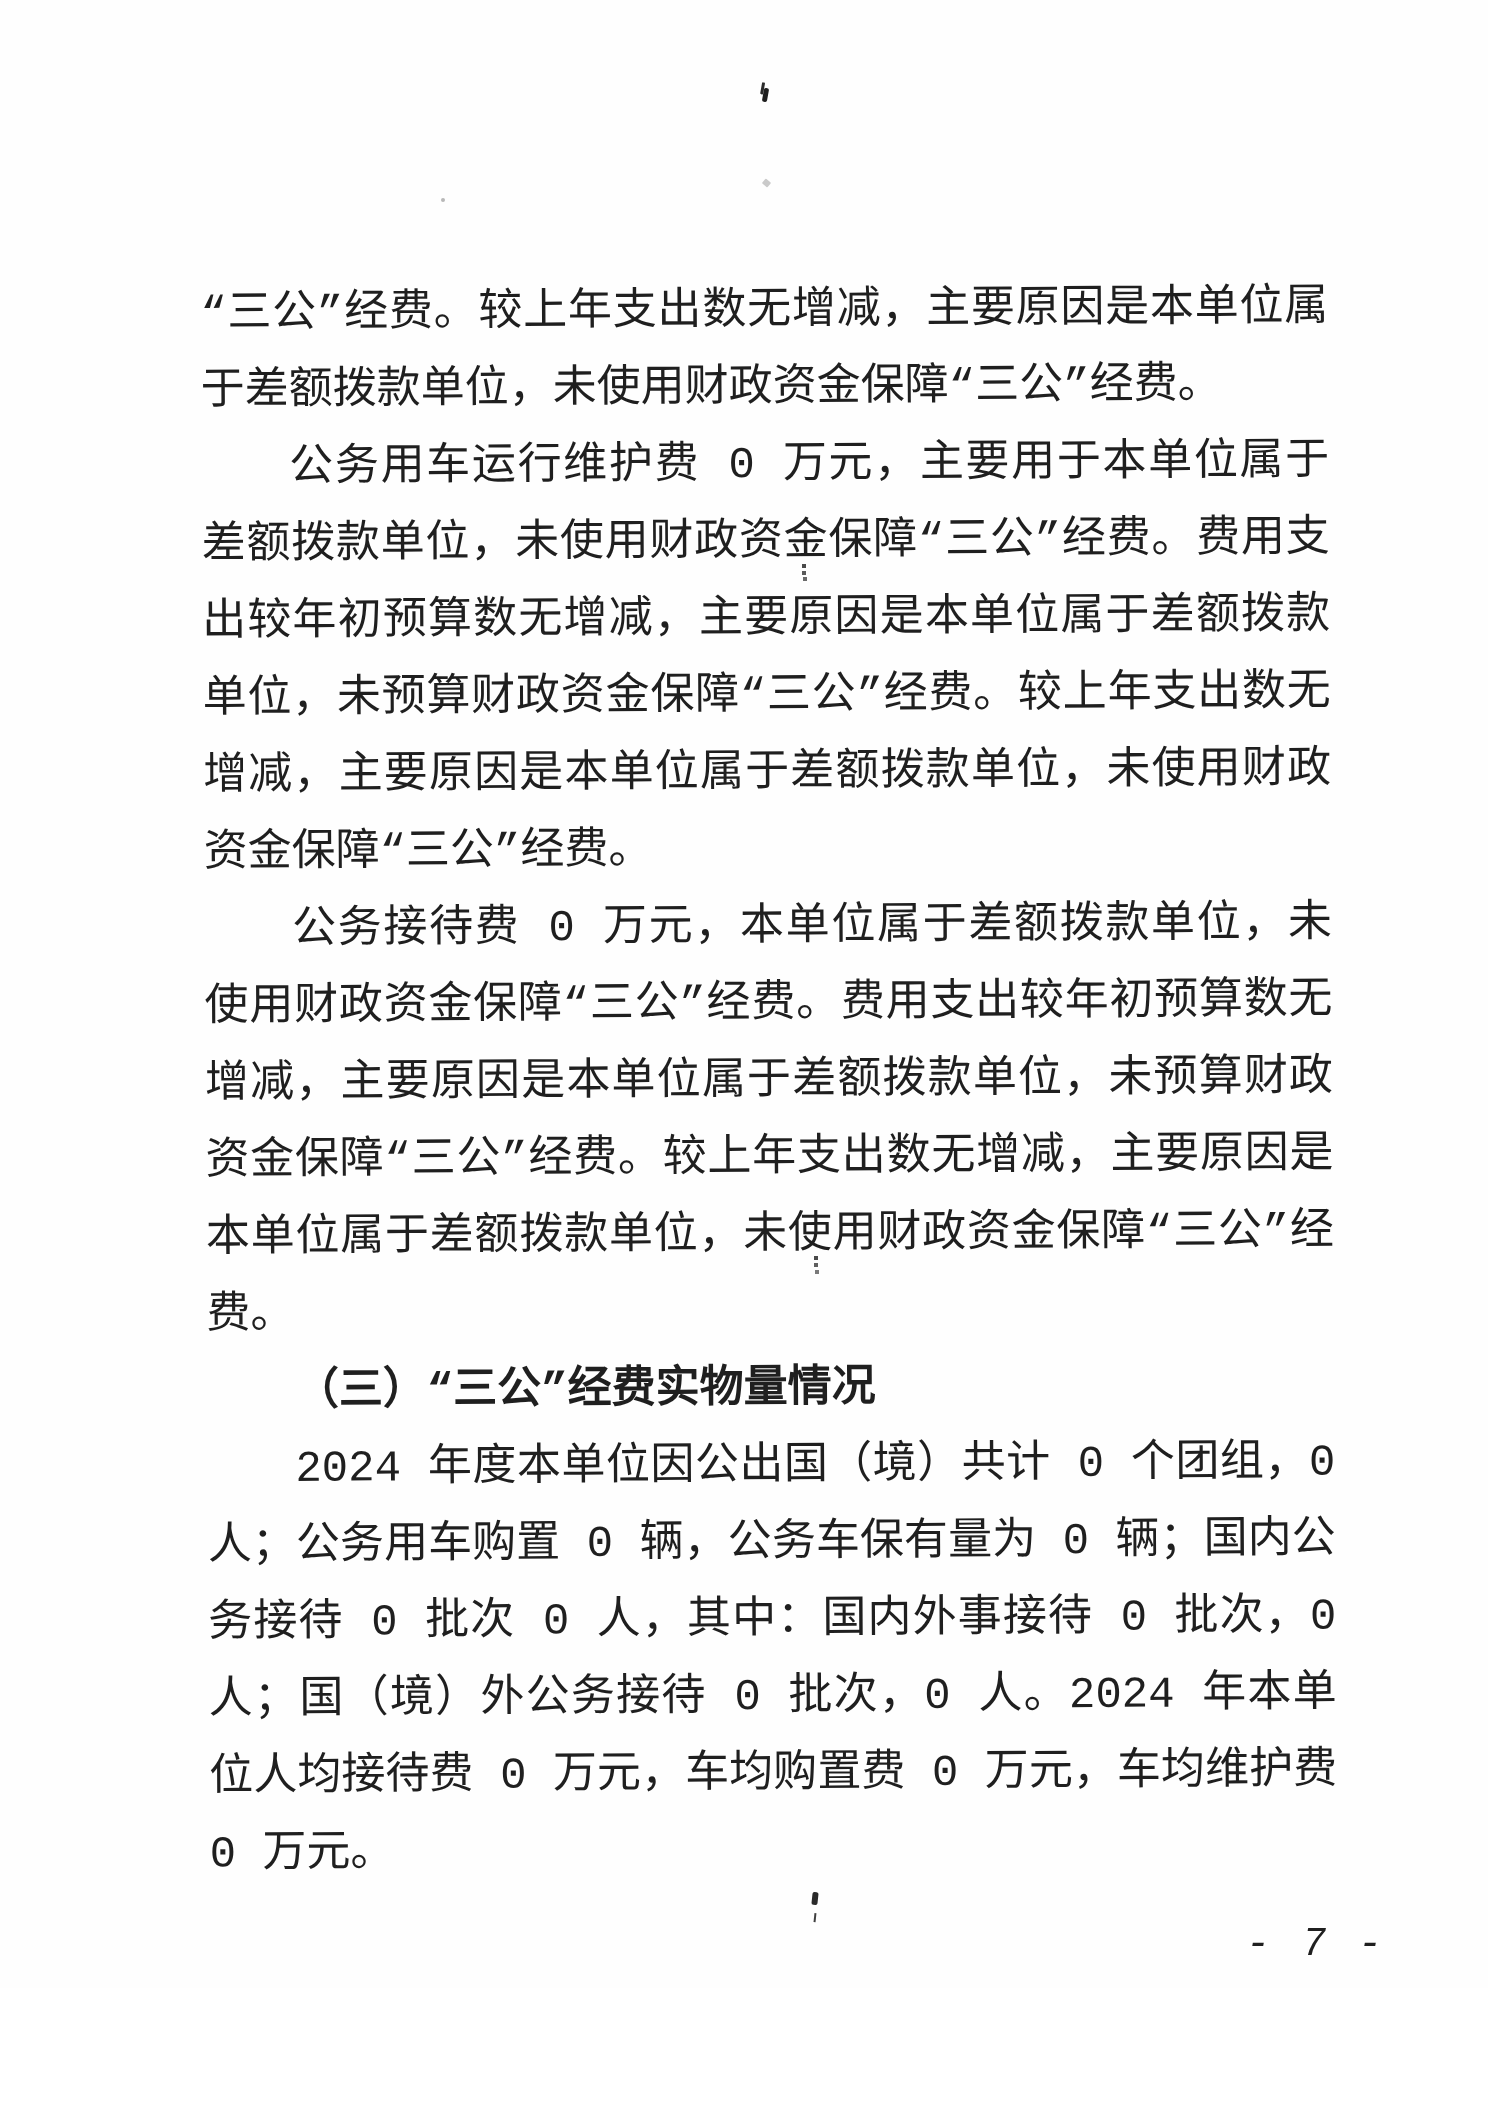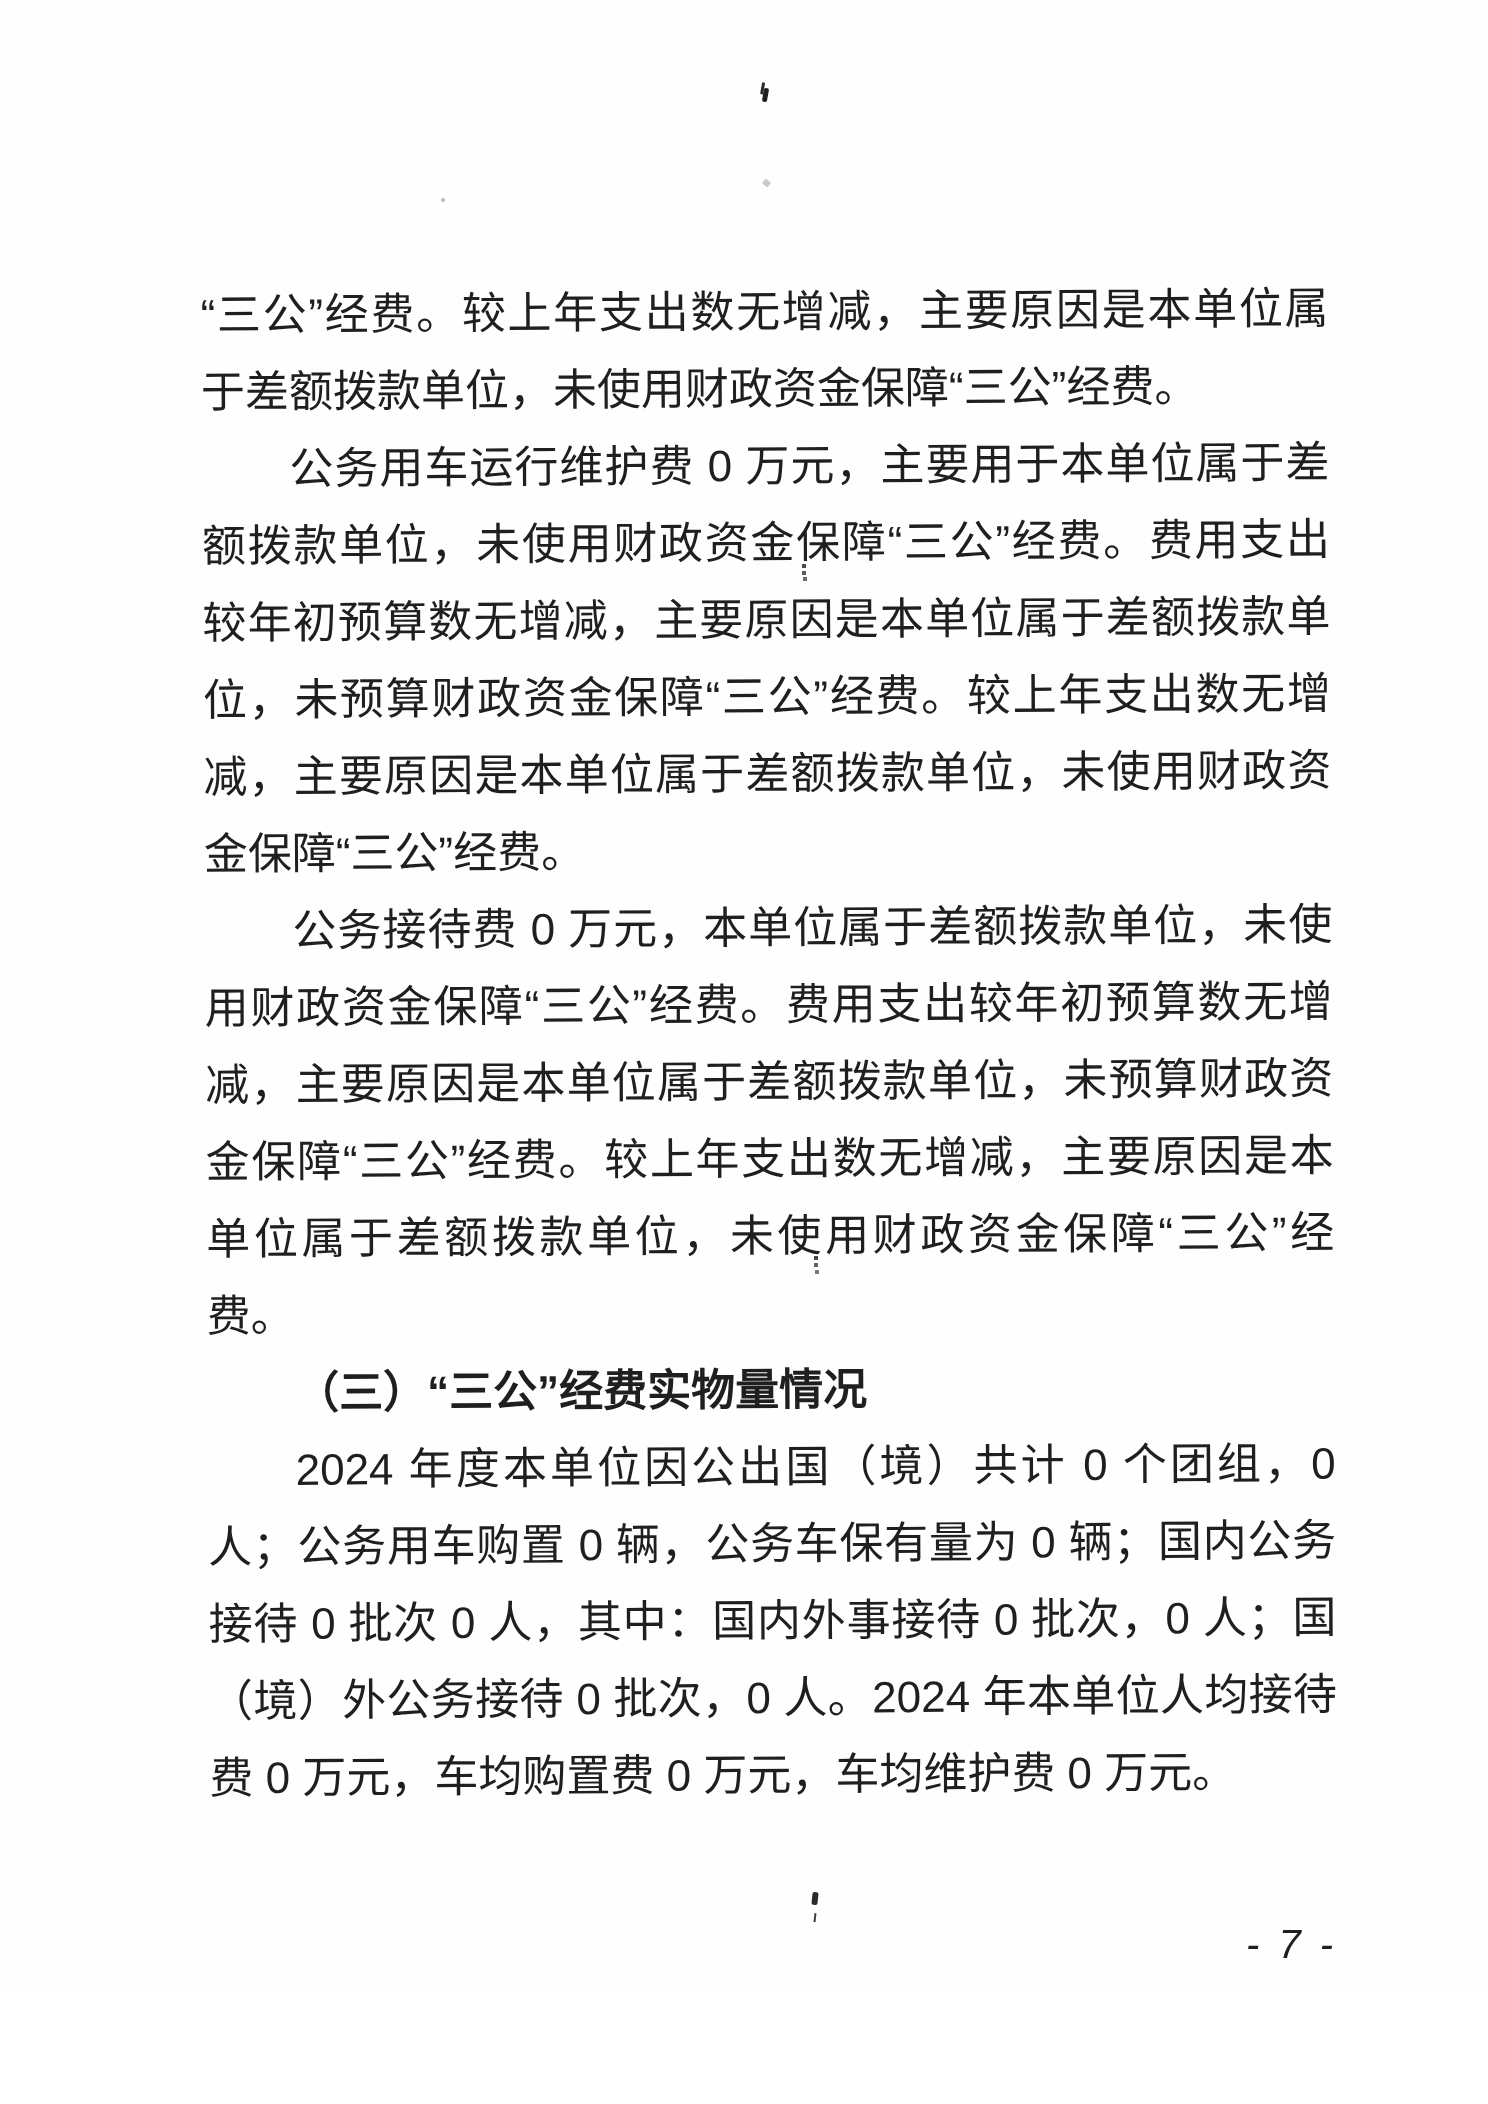"“三公”经费。较上年支出数无增减，主要原因是本单位属于差额拨款单位，未使用财政资" .page { font-family: Liberation Sans, sans-serif -> Liberation Mono, monospace }
